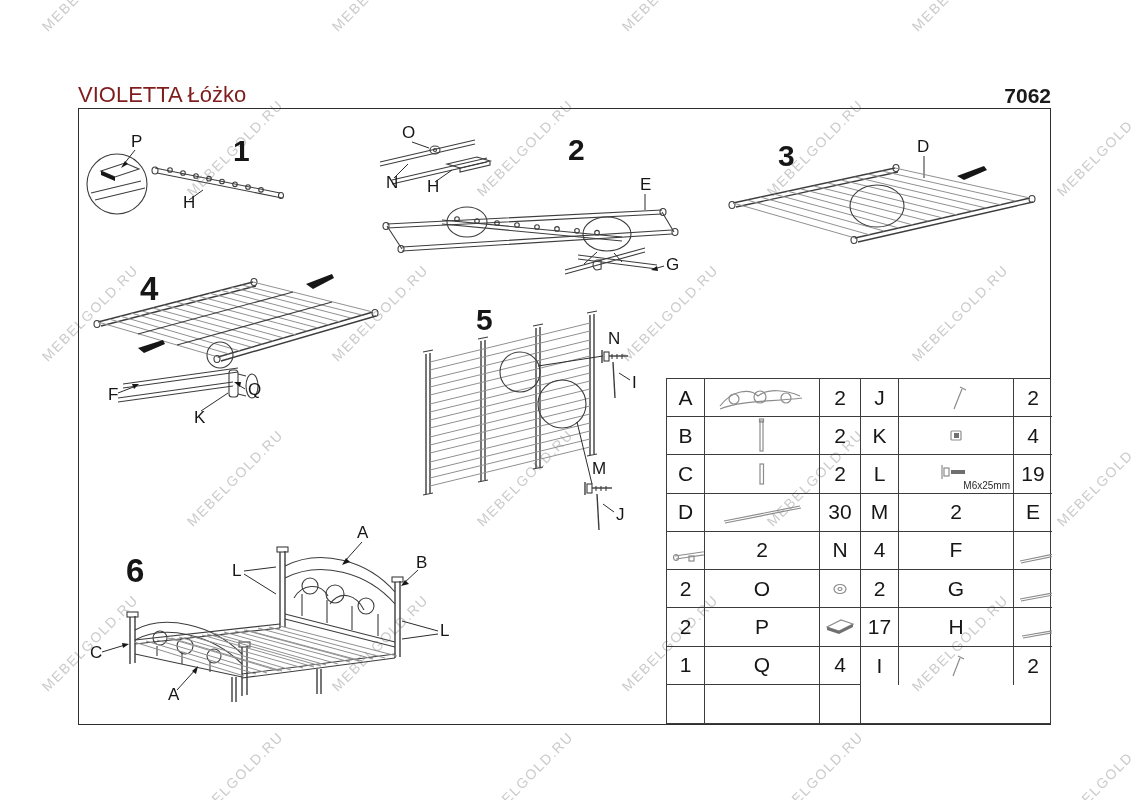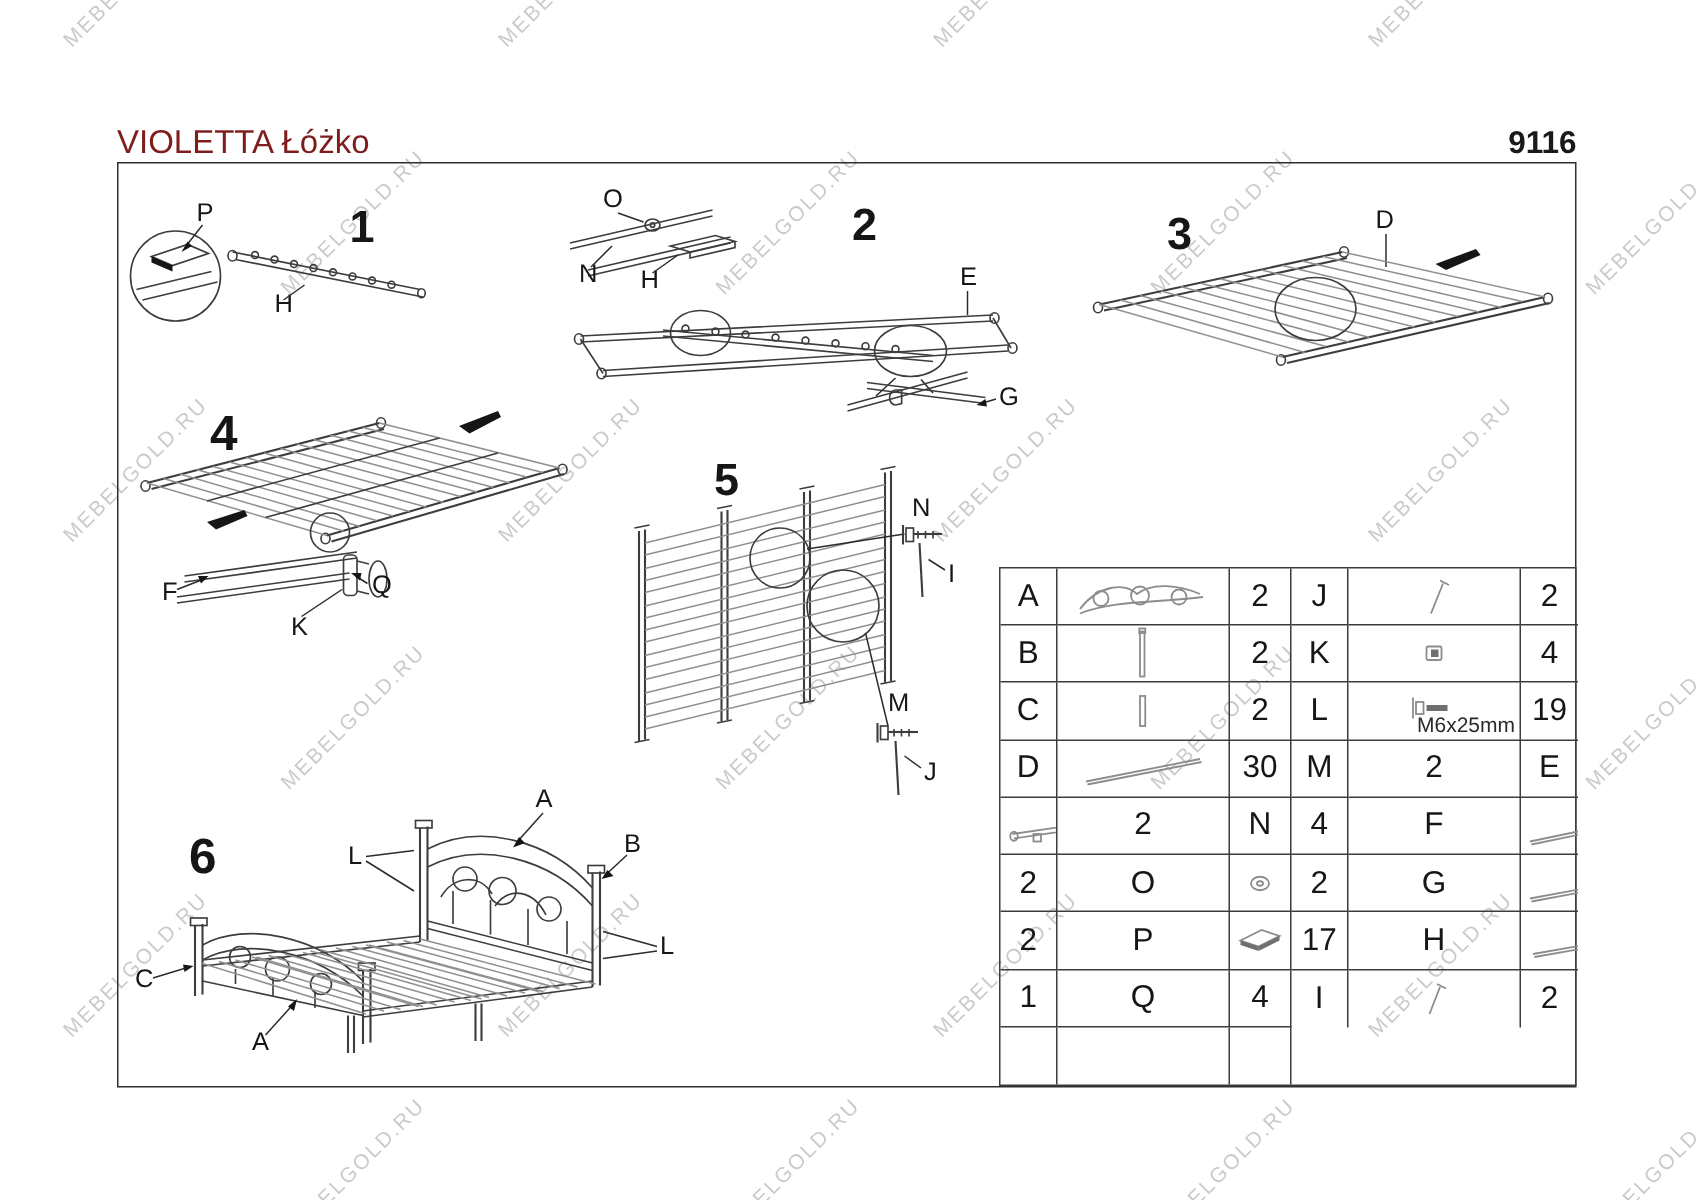"9116" div.code { text: 9116 -> 7062 }
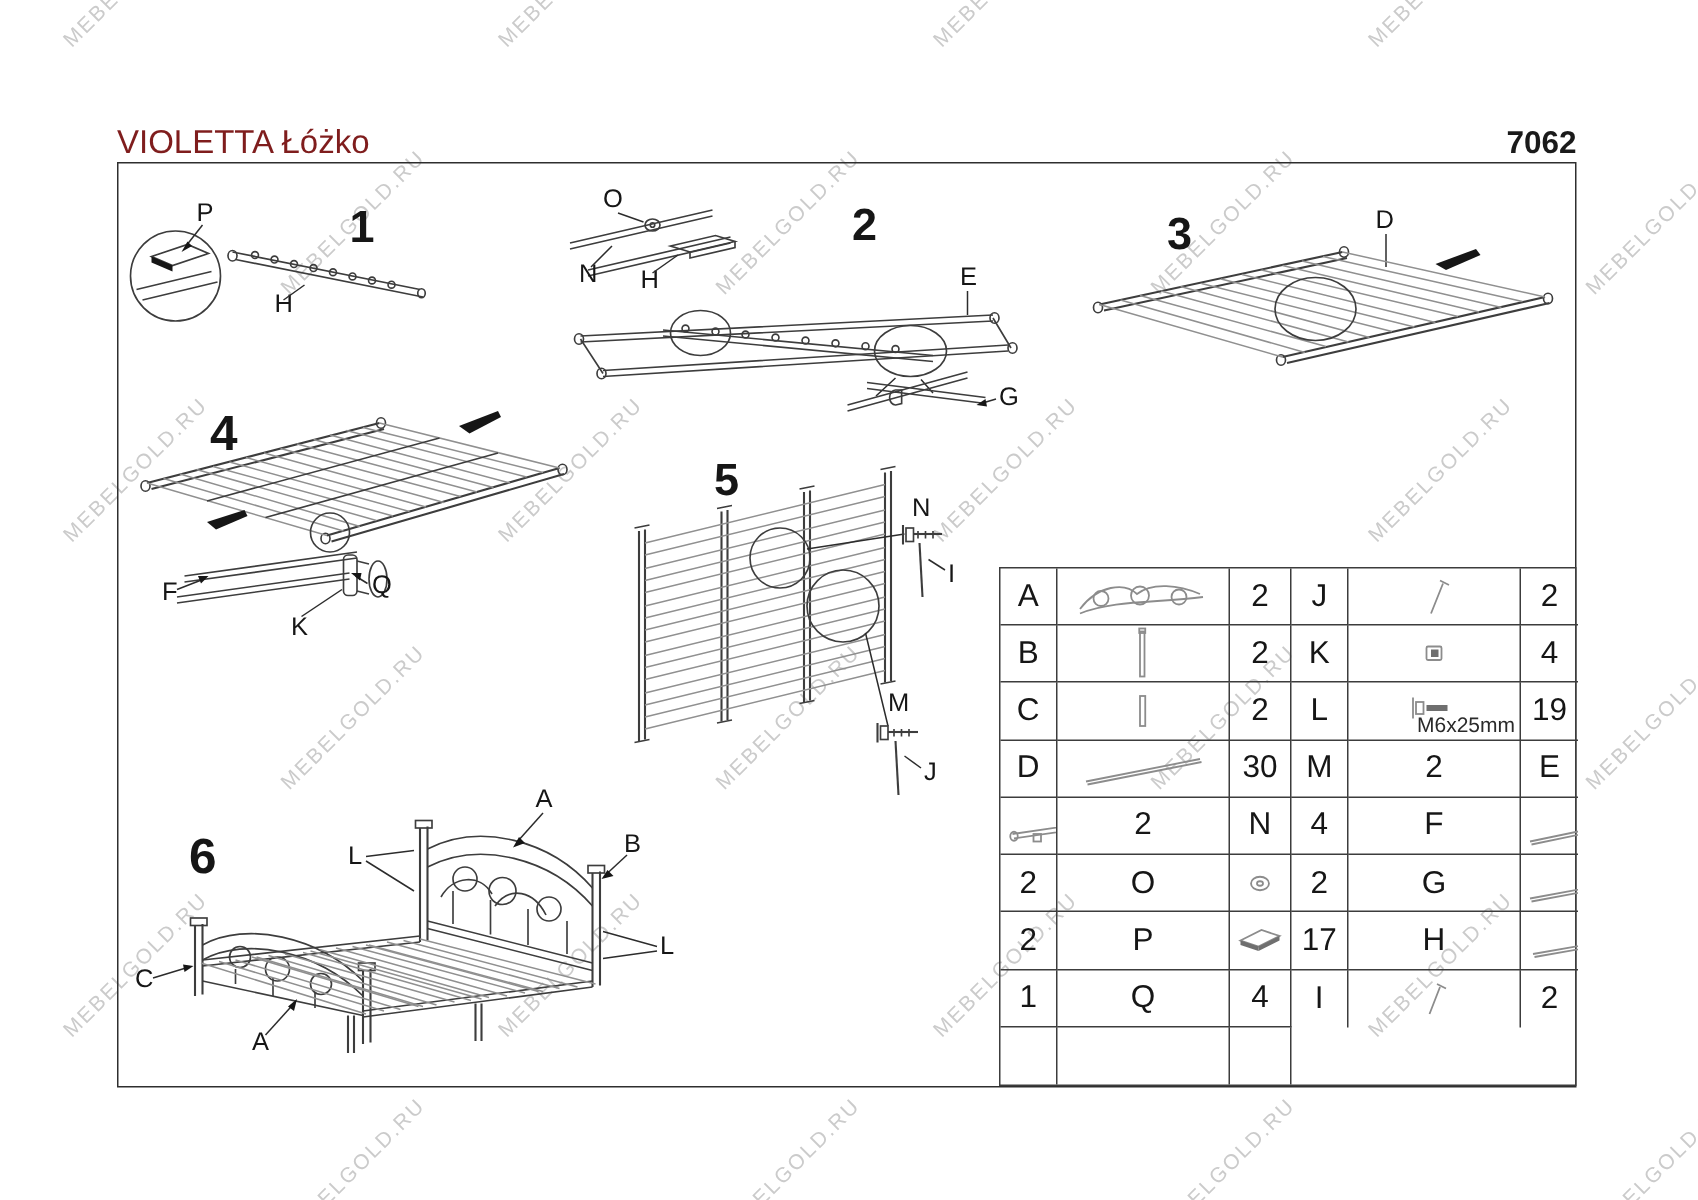"M6x25mm" .size { font-size: 14px -> 10px }
